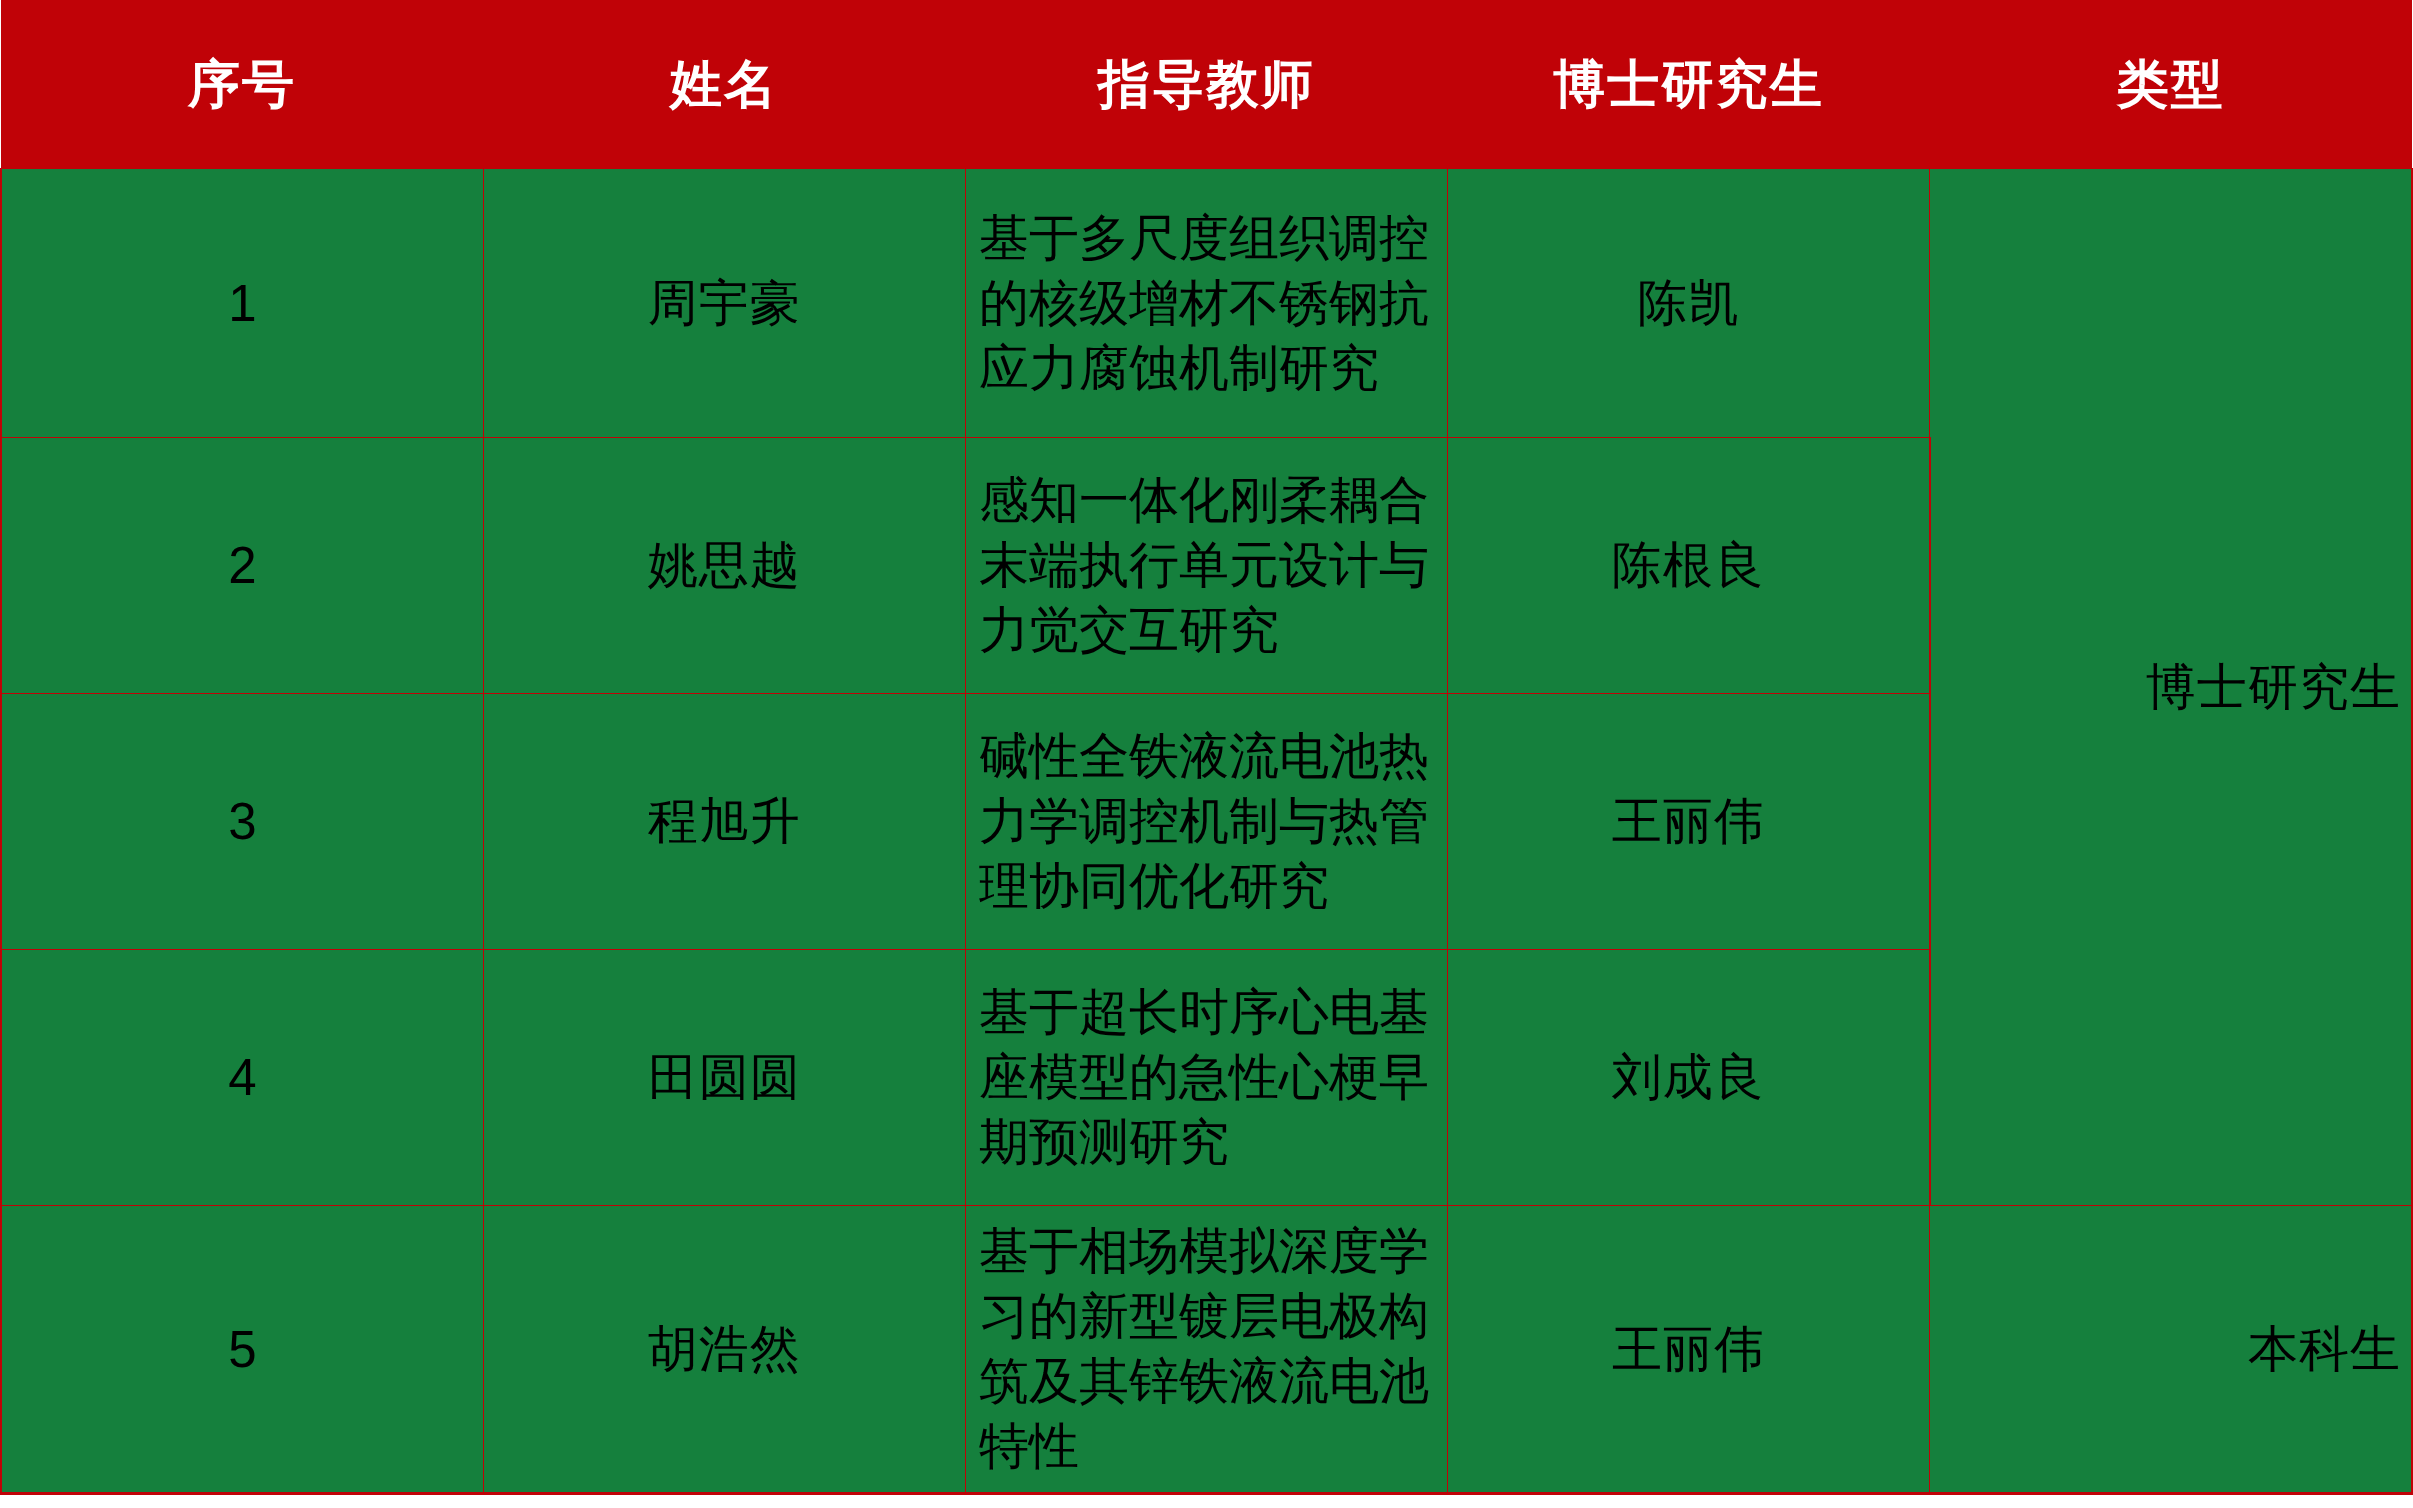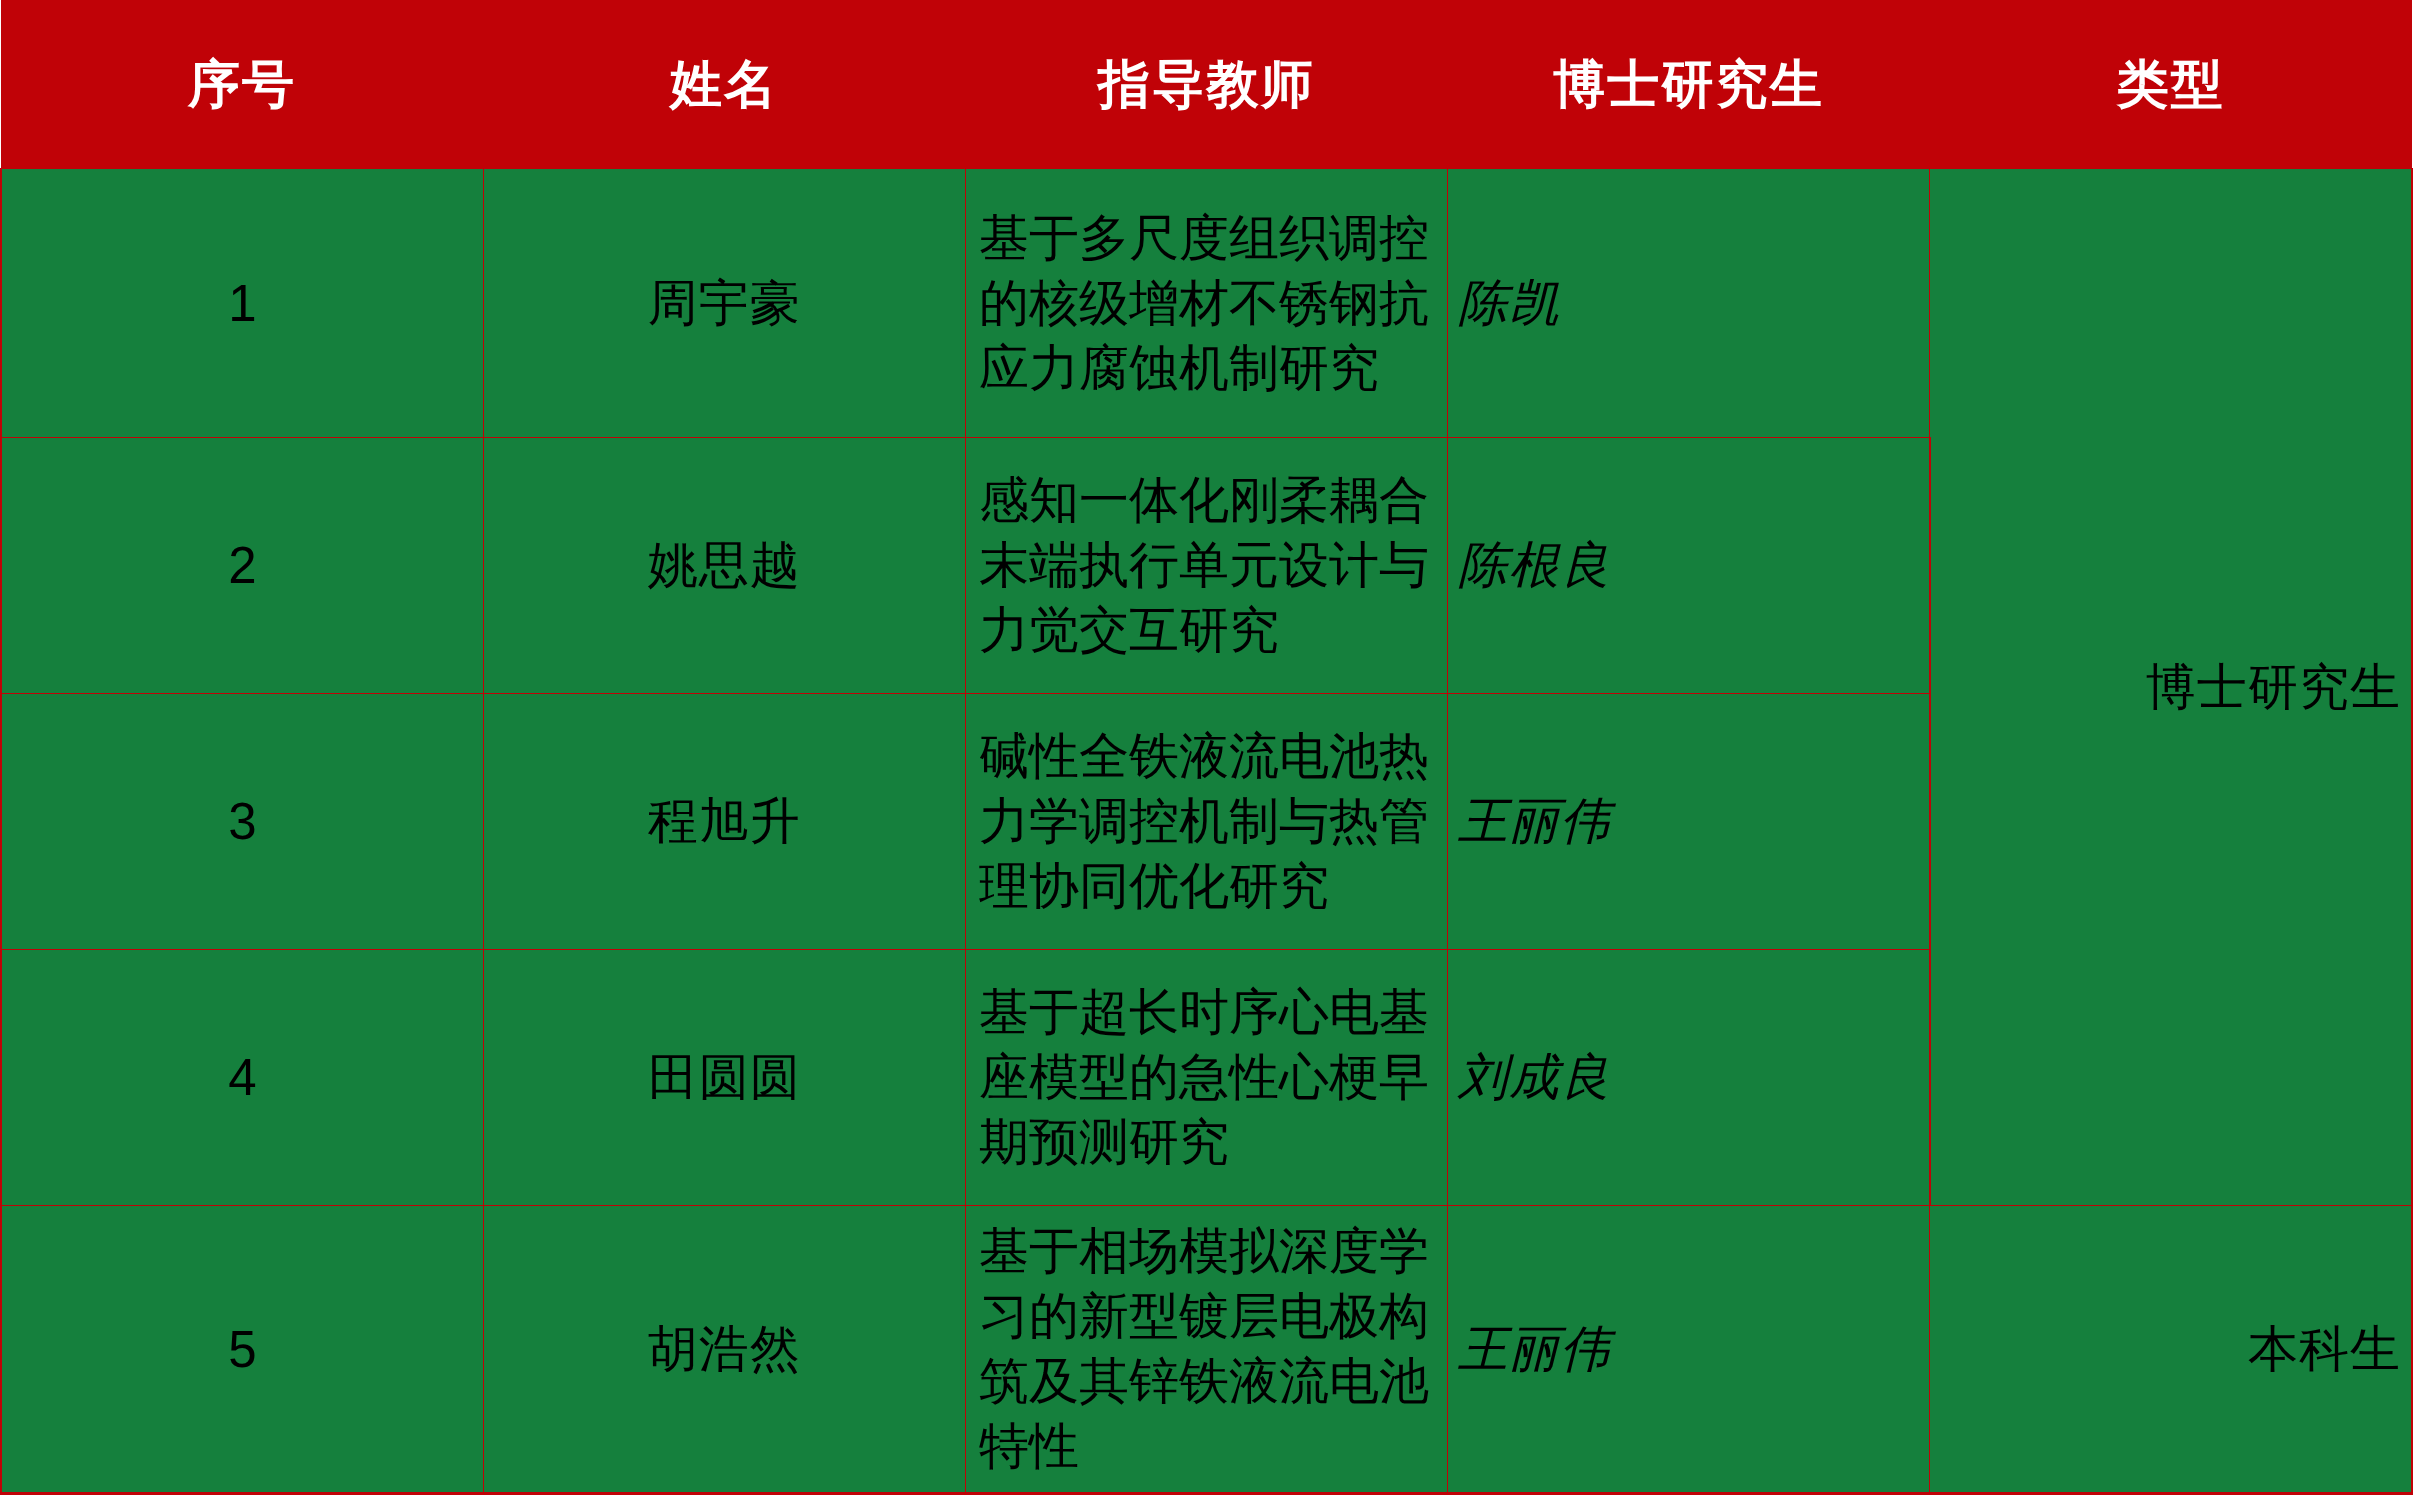"陈凯" td.col-teacher { font-style: italic -> none; text-align: none -> center }
